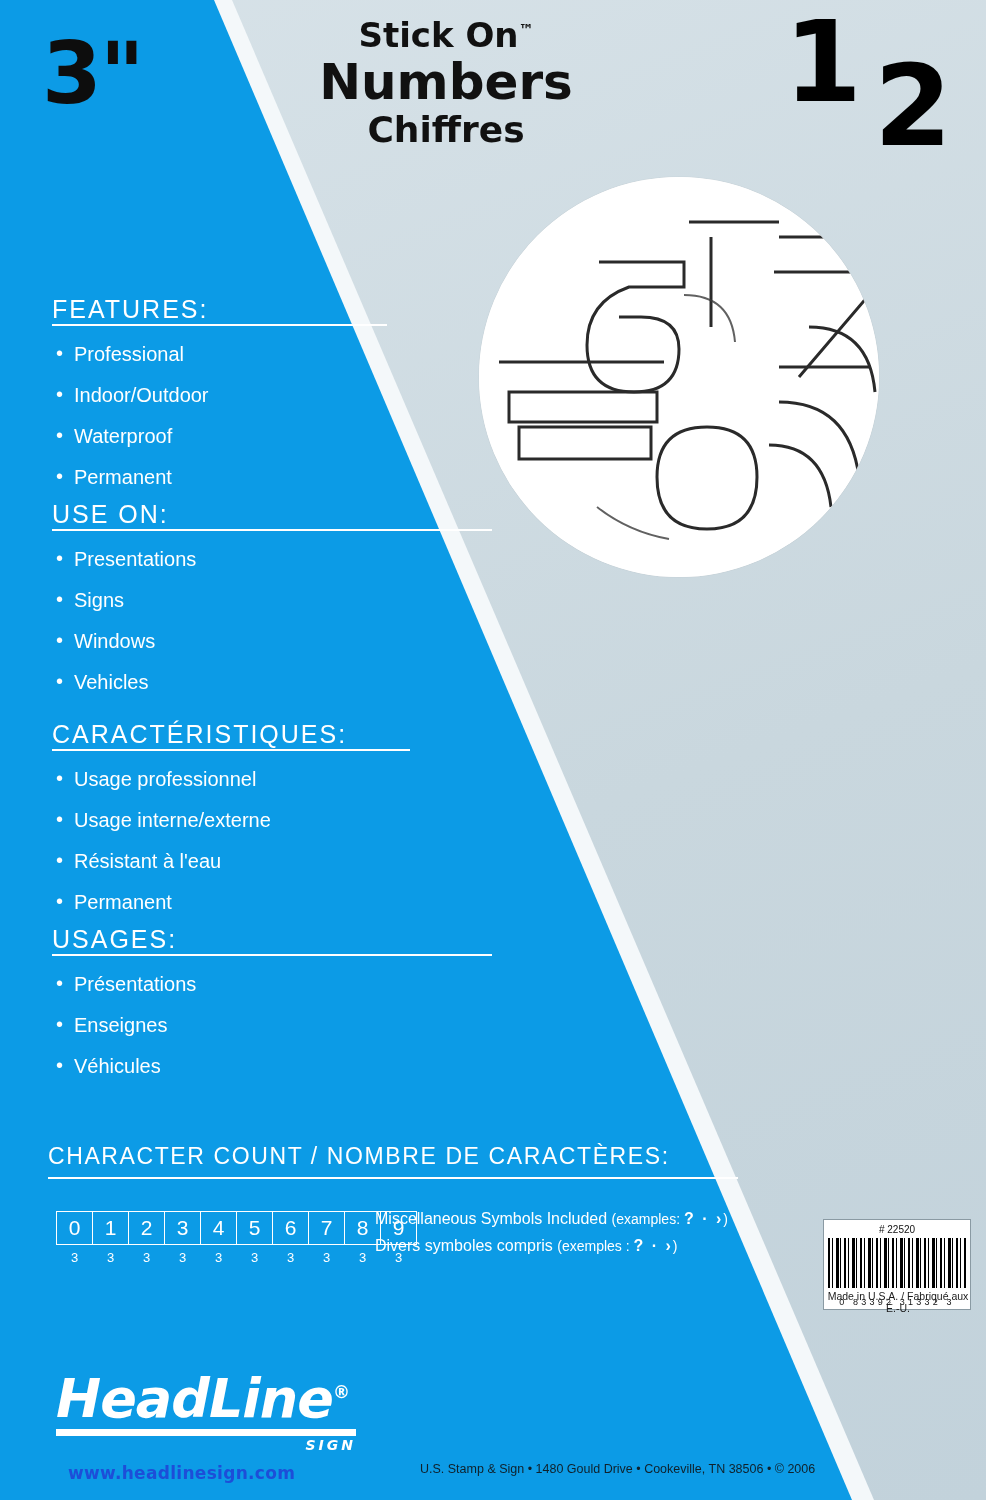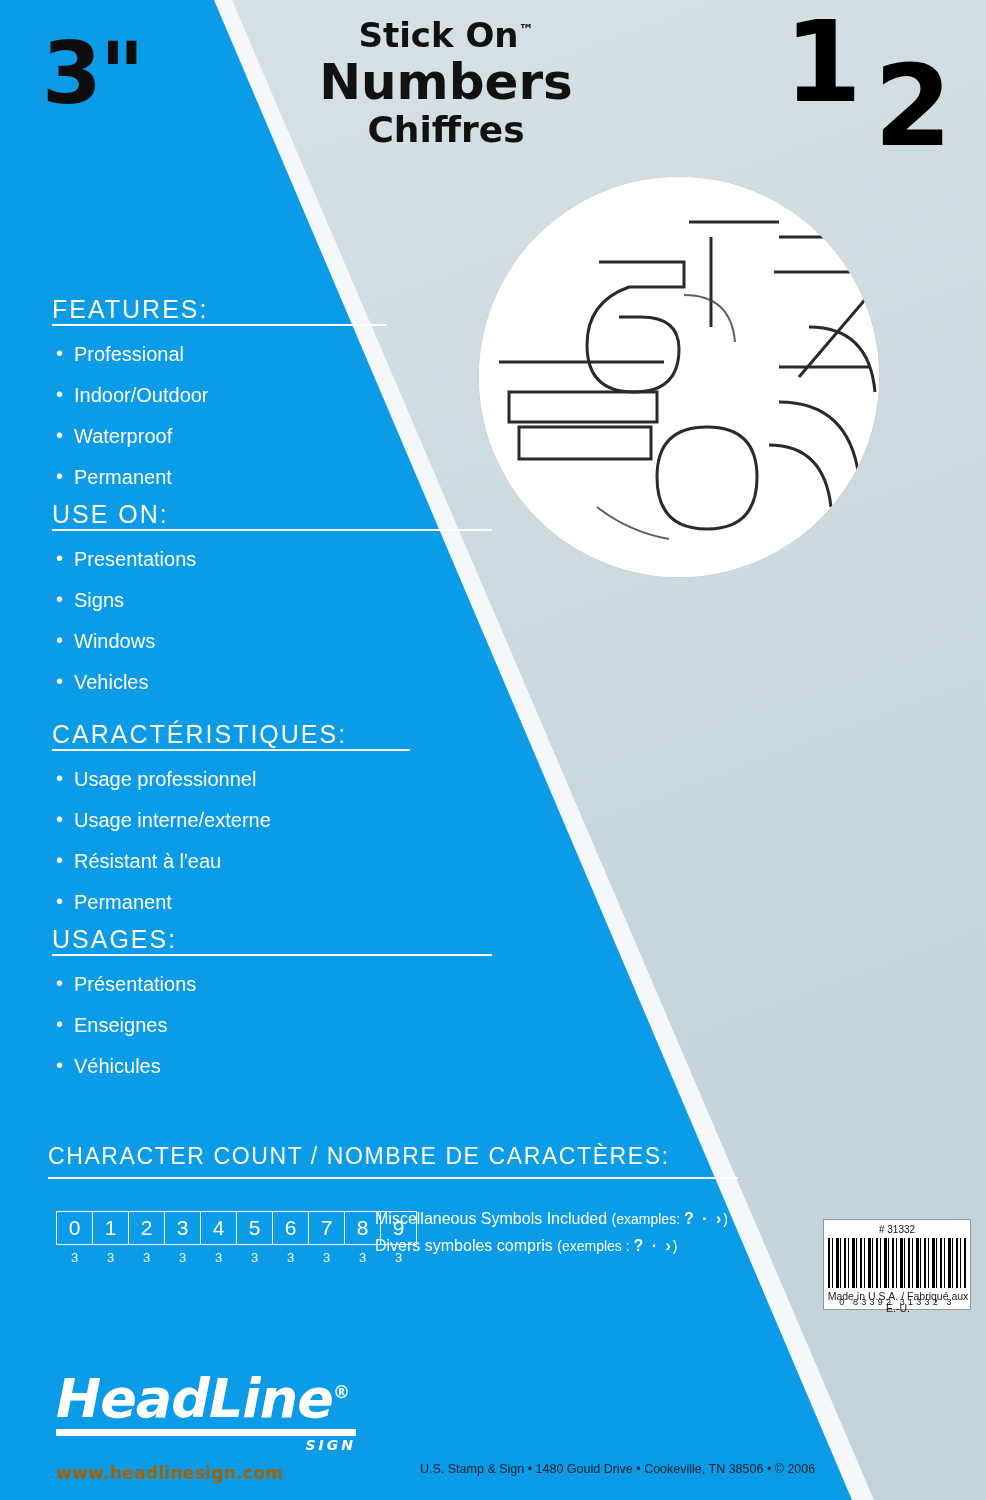"# 31332" div.barcode-sku { text: 31332 -> 22520 }
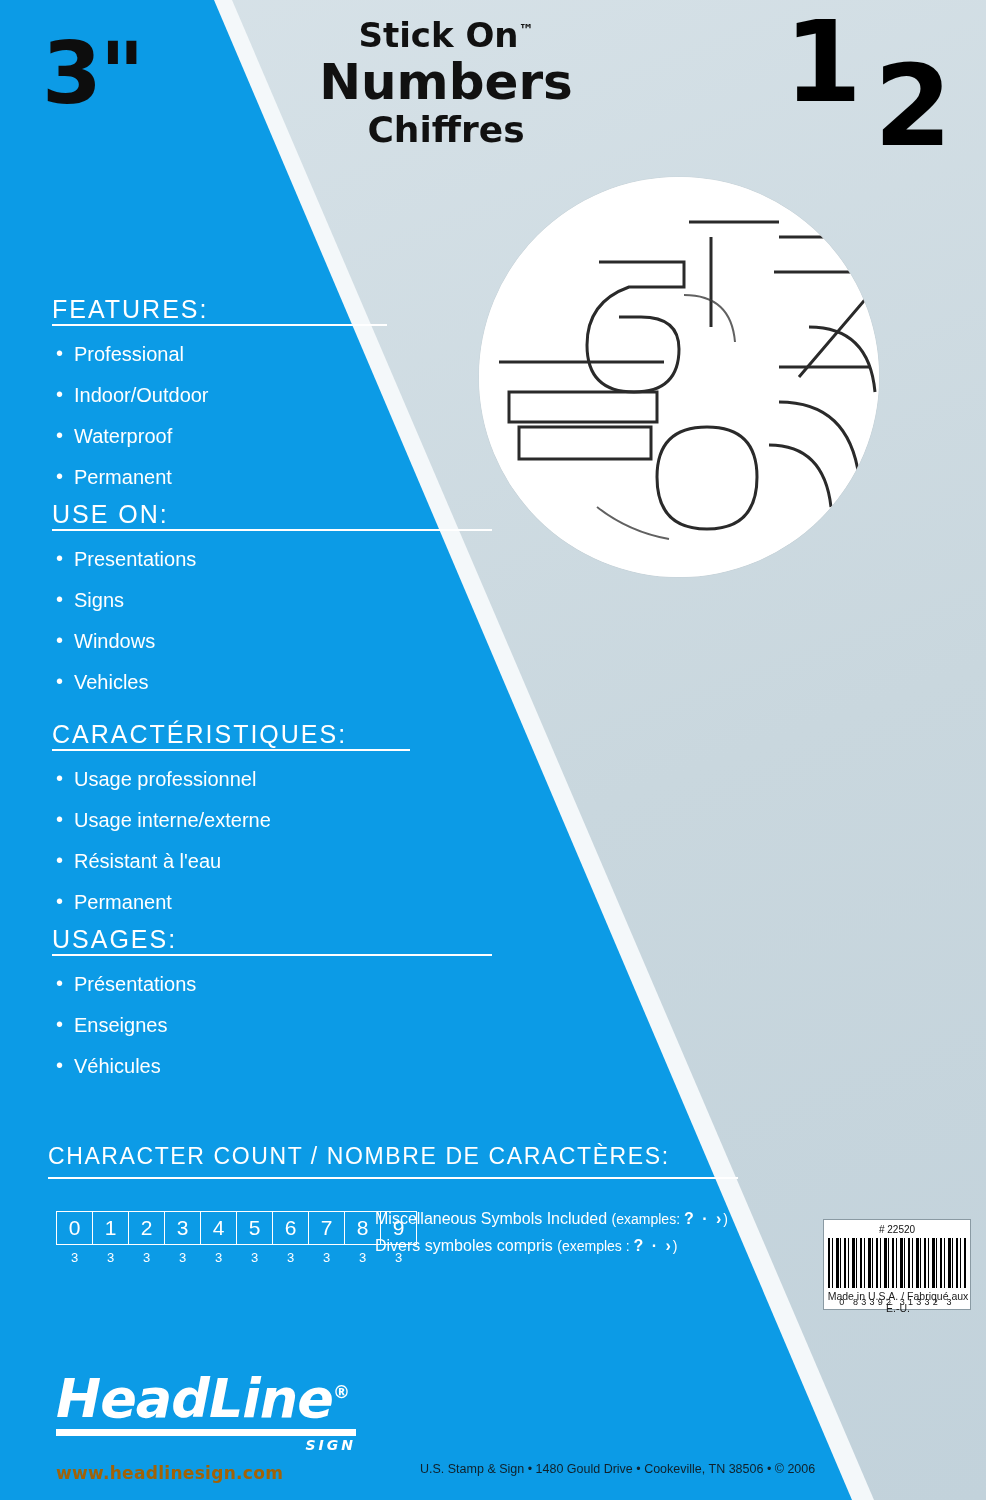"www.headlinesign.com" .logo-url { color: #a16207 -> #1d4ed8; margin-left: none -> 12px }
